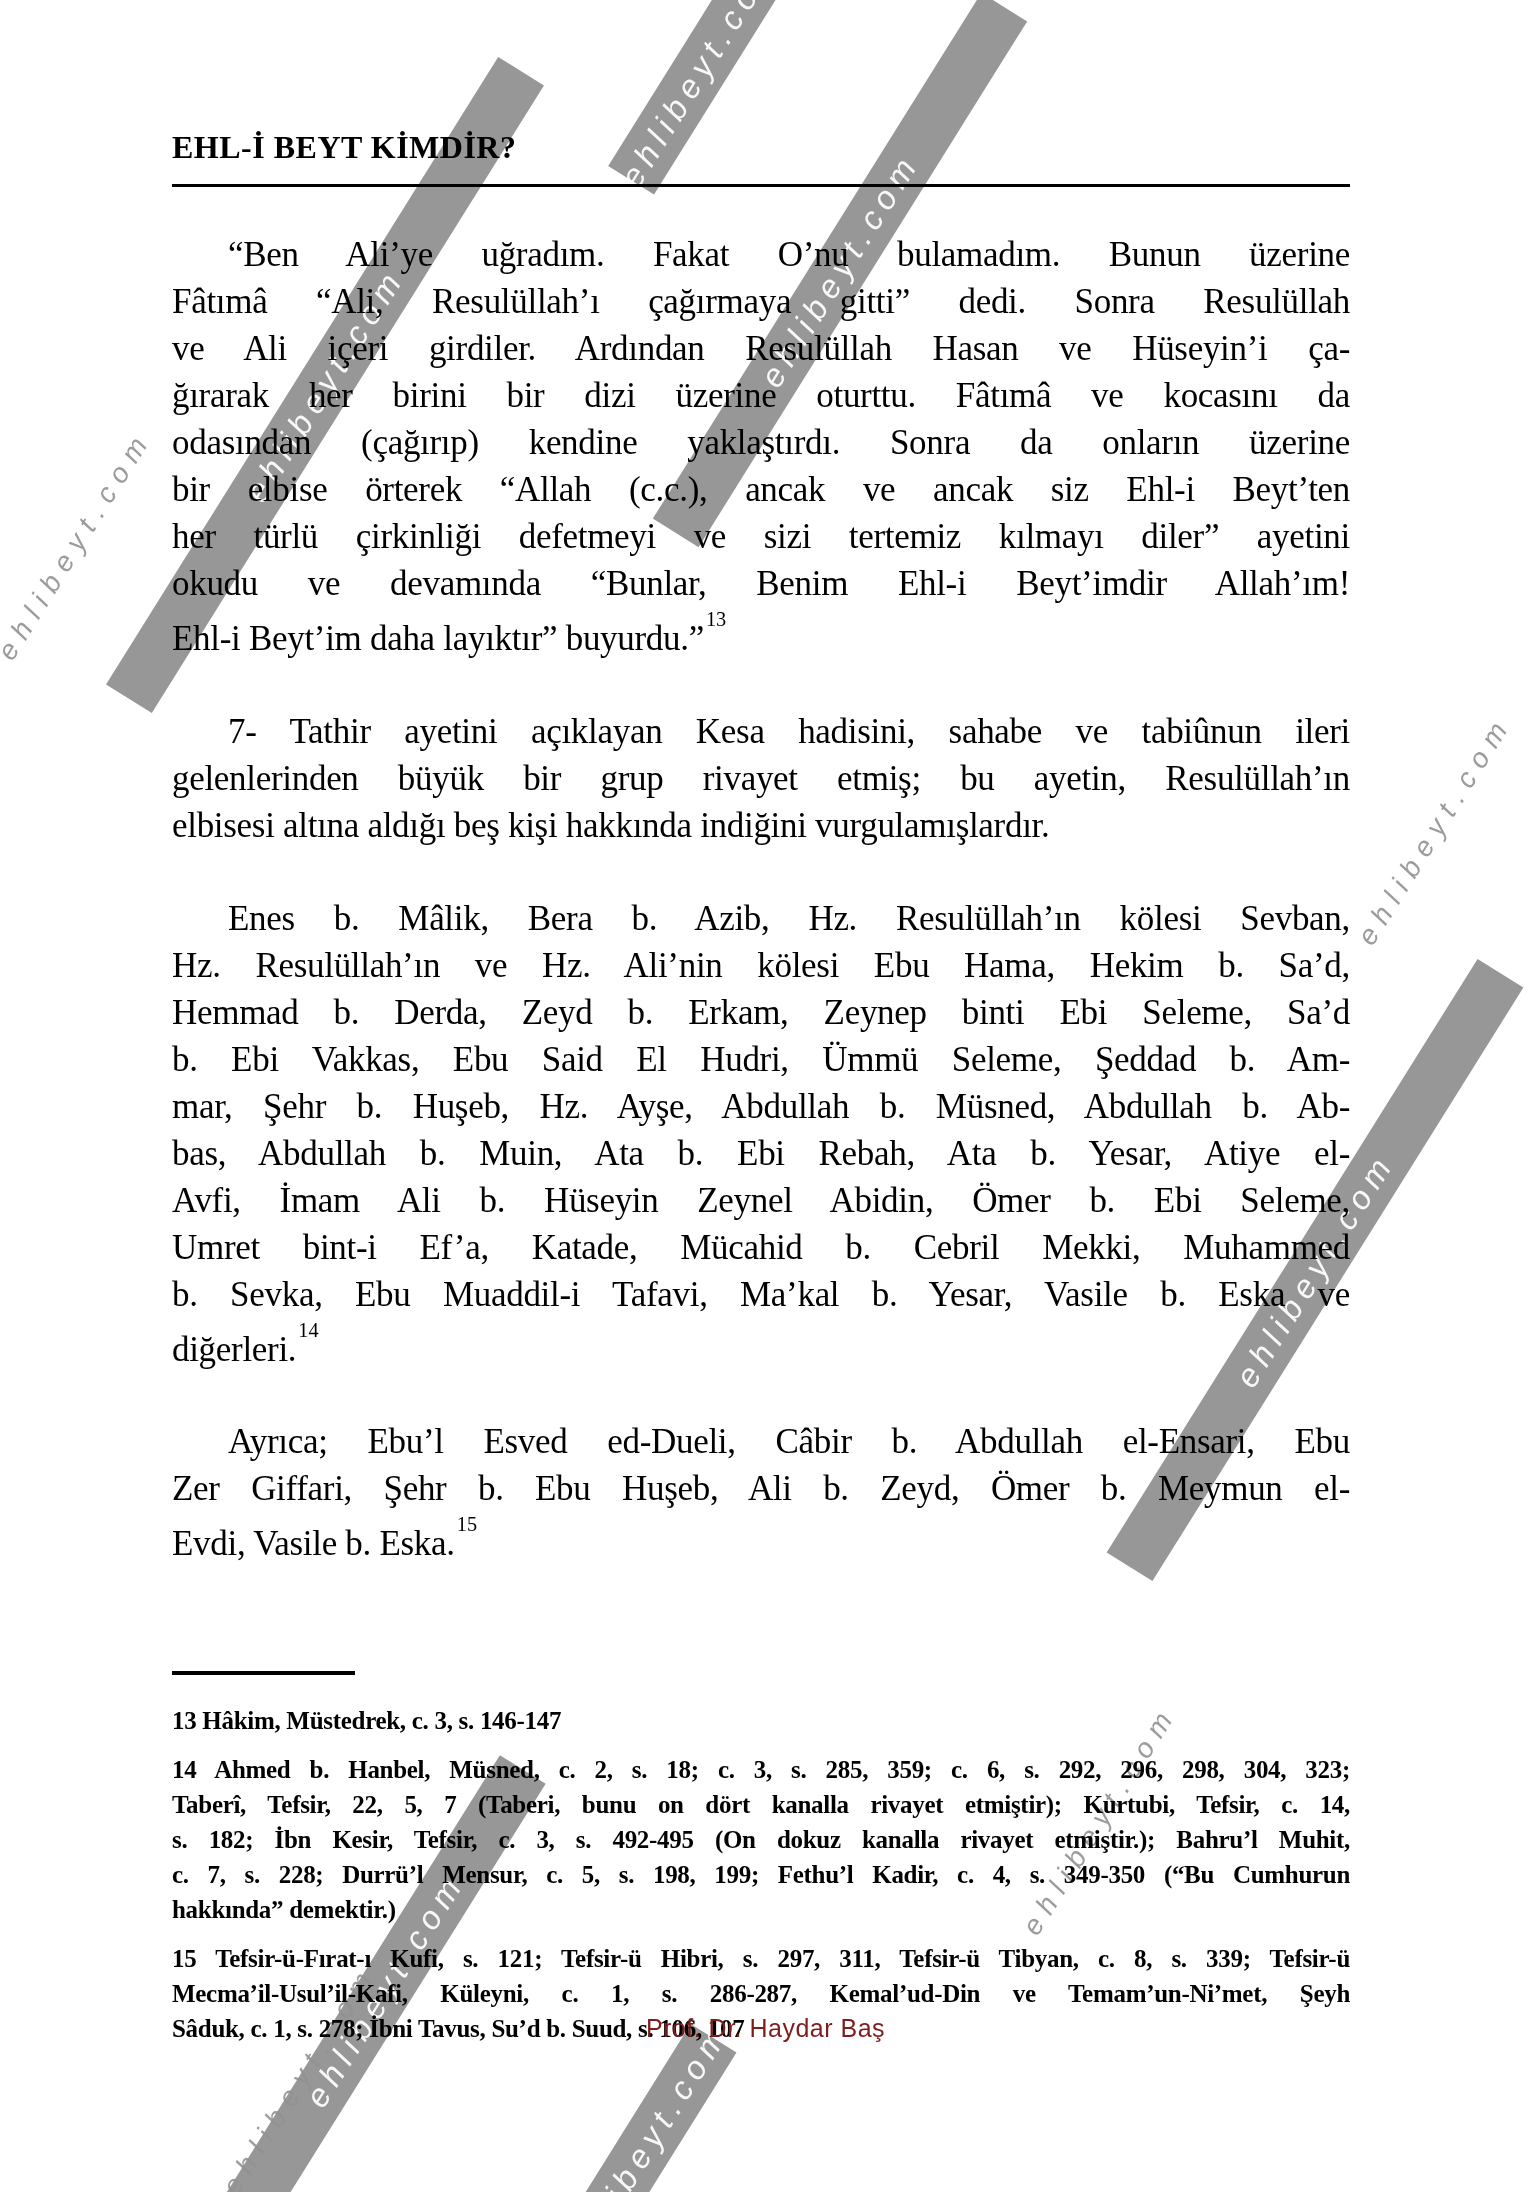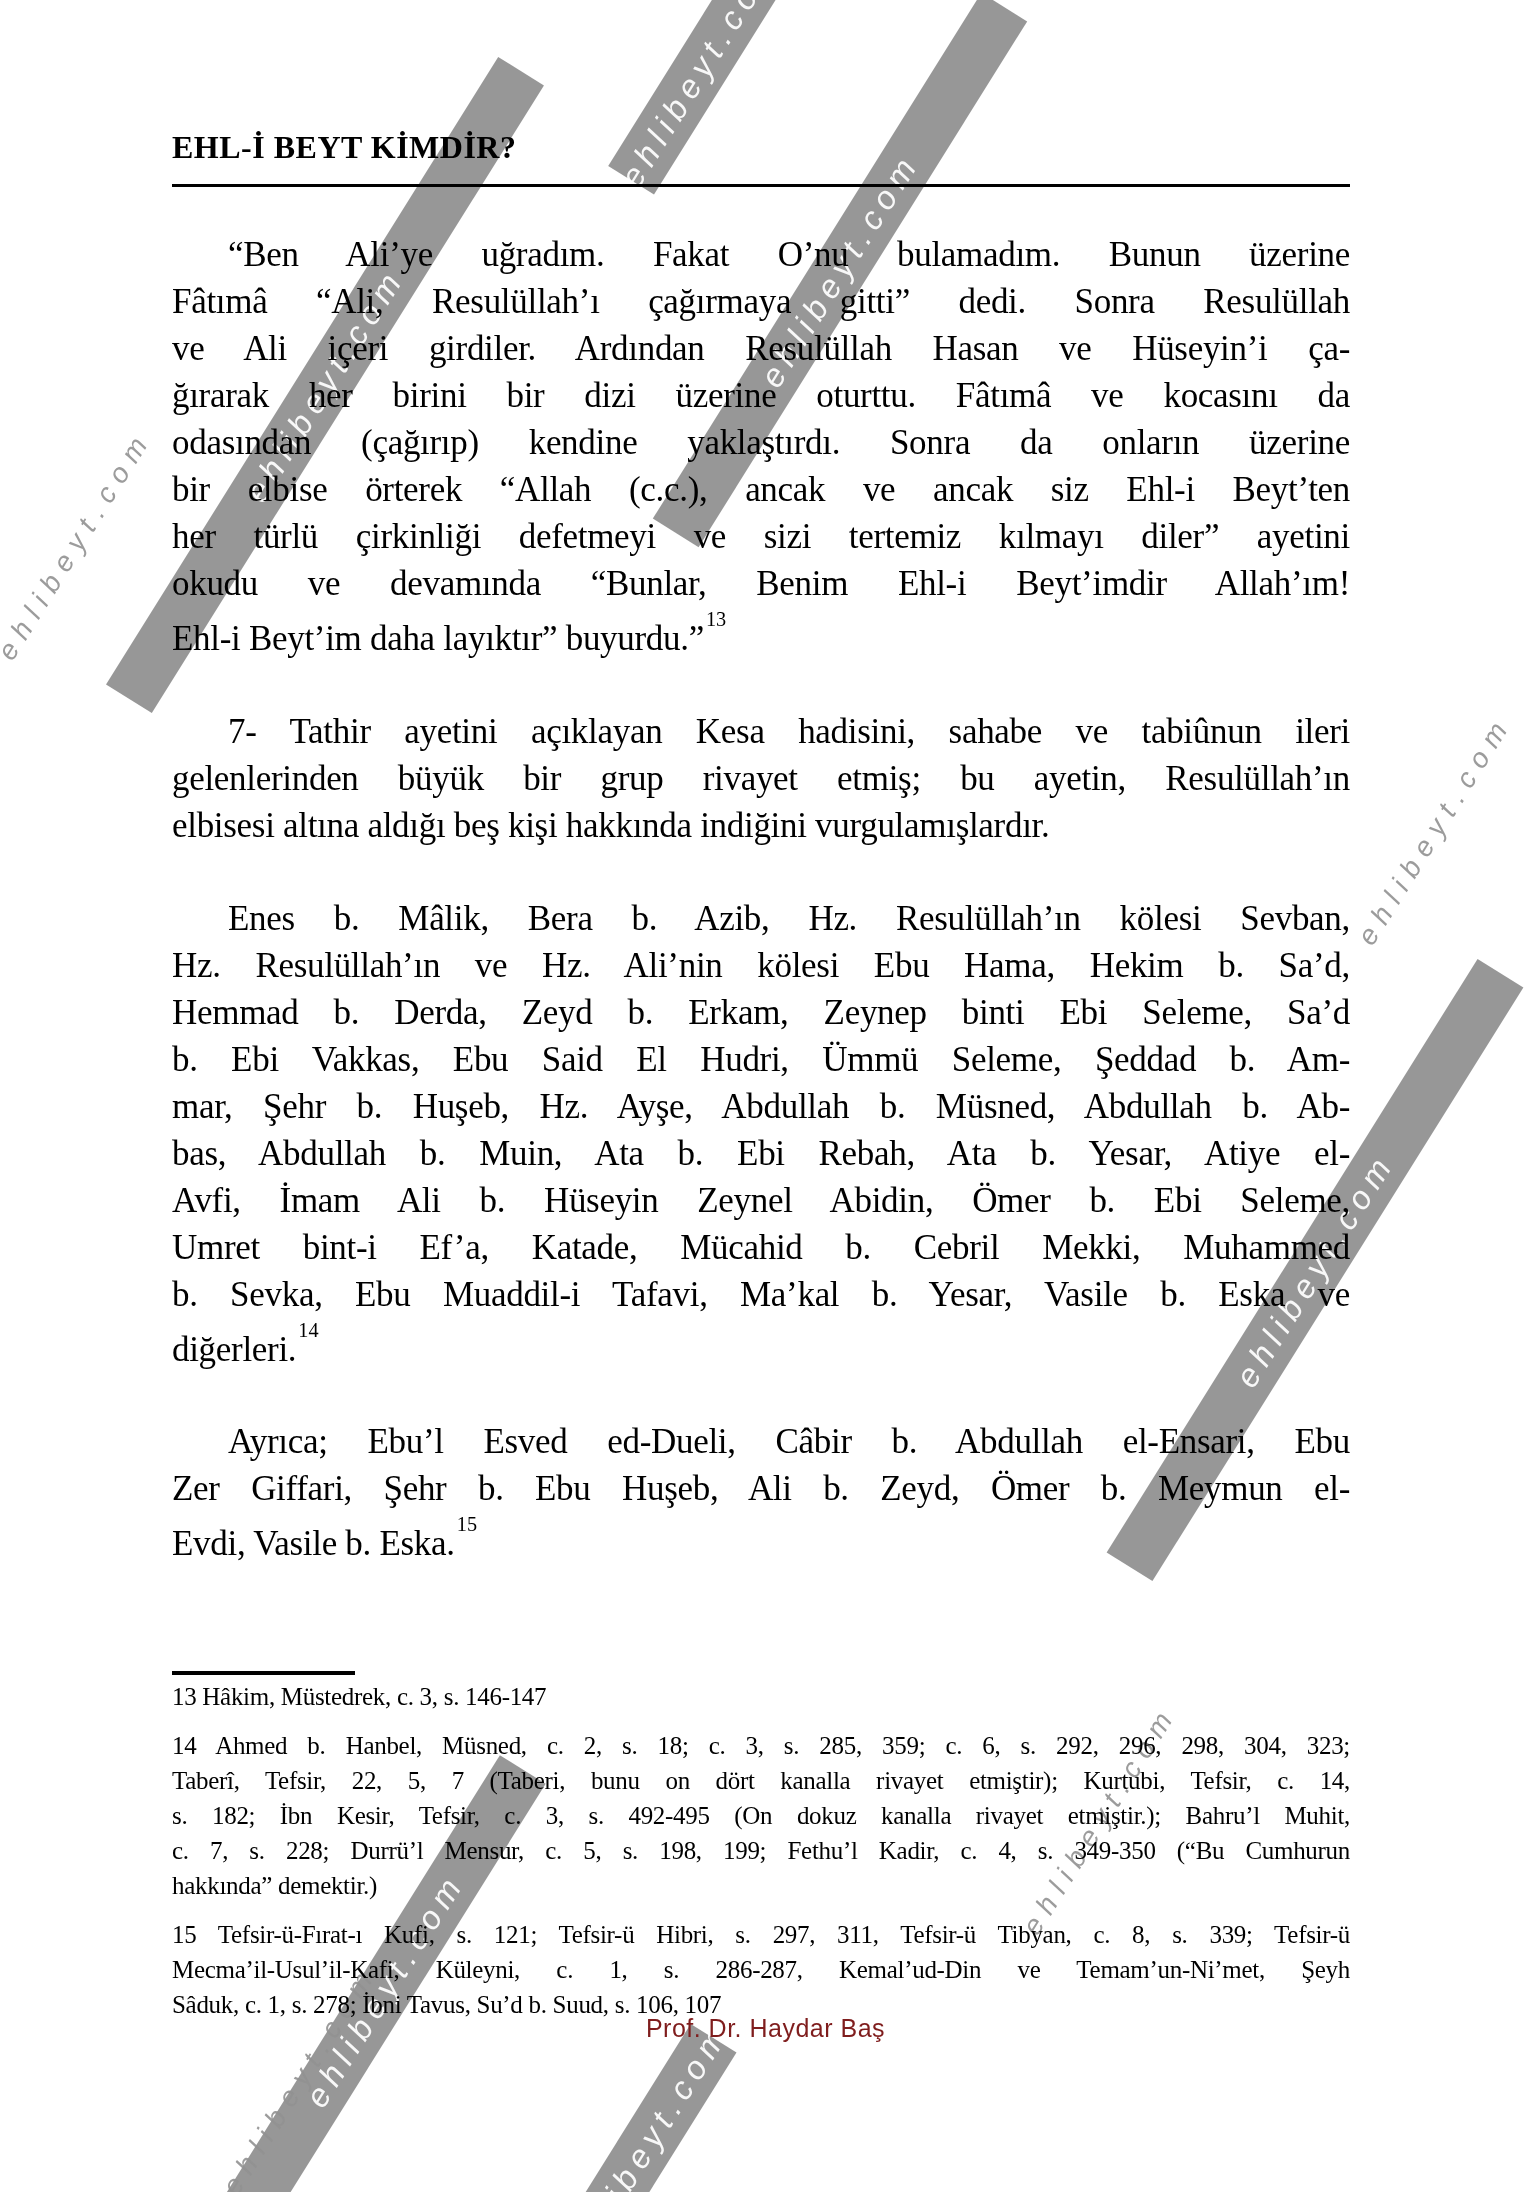"13 Hâkim, Müstedrek, c. 3," .footnotes { font-weight: none -> bold; margin-top: 4px -> 28px }
